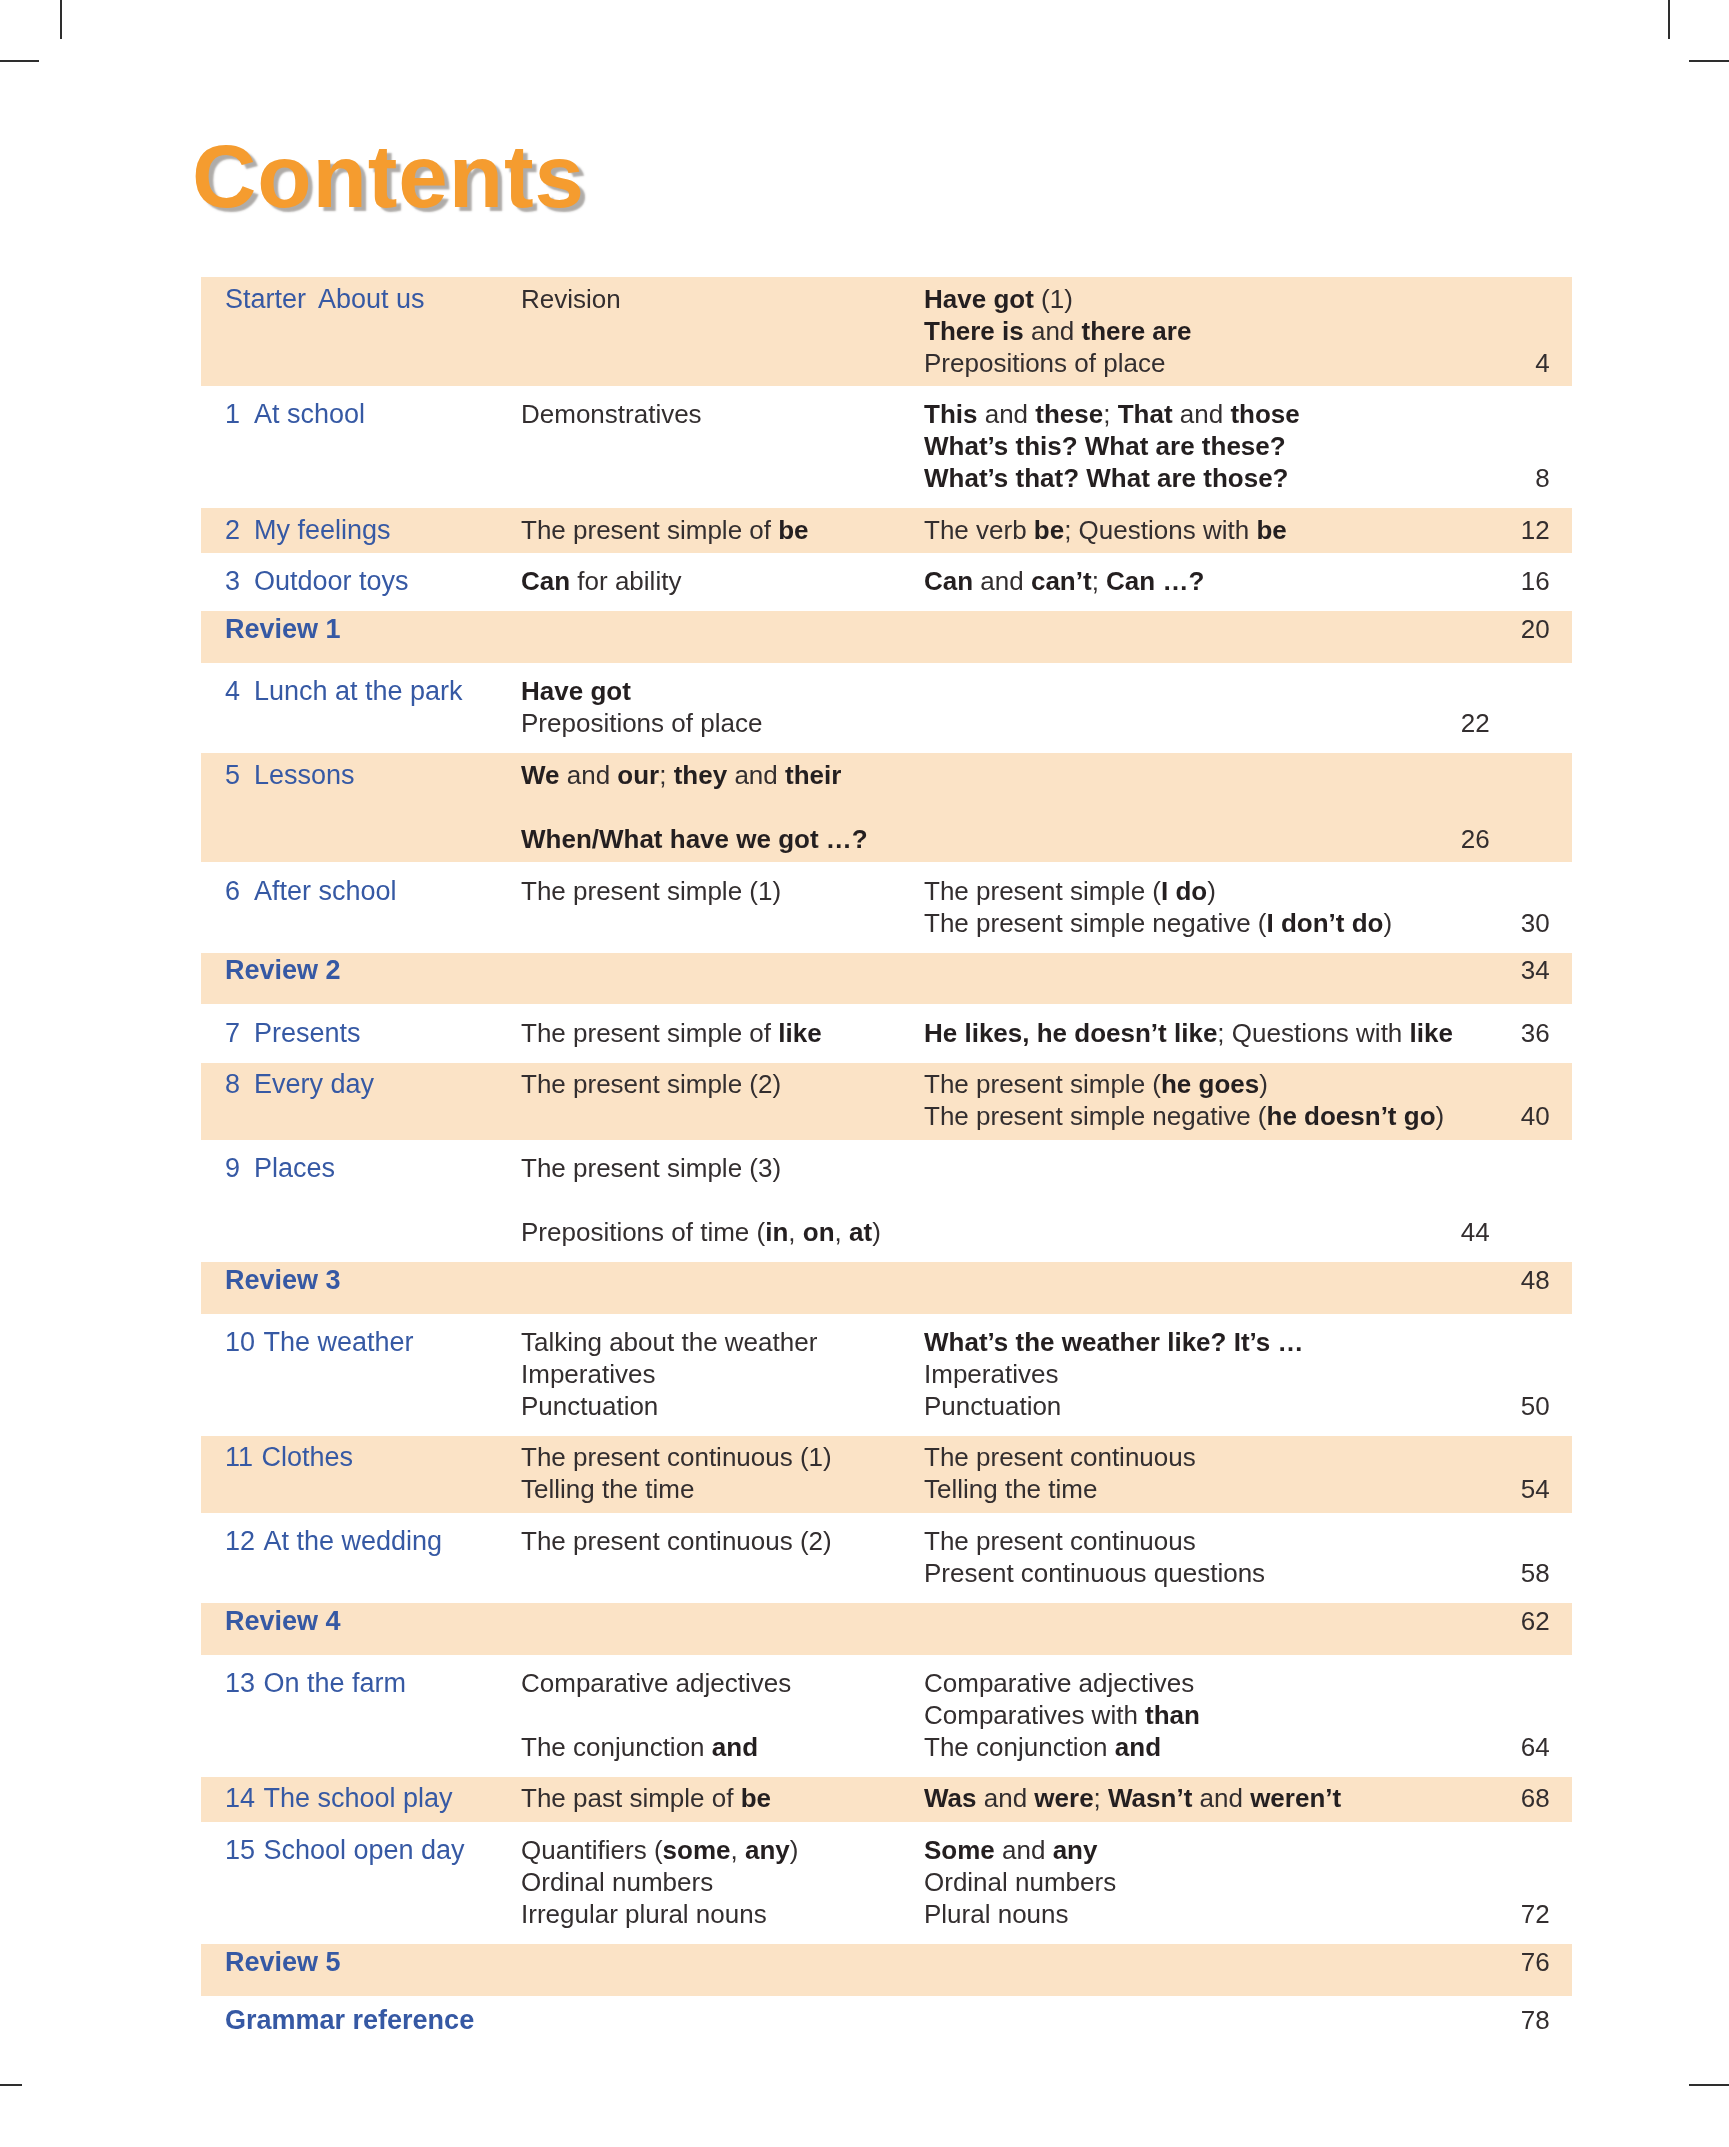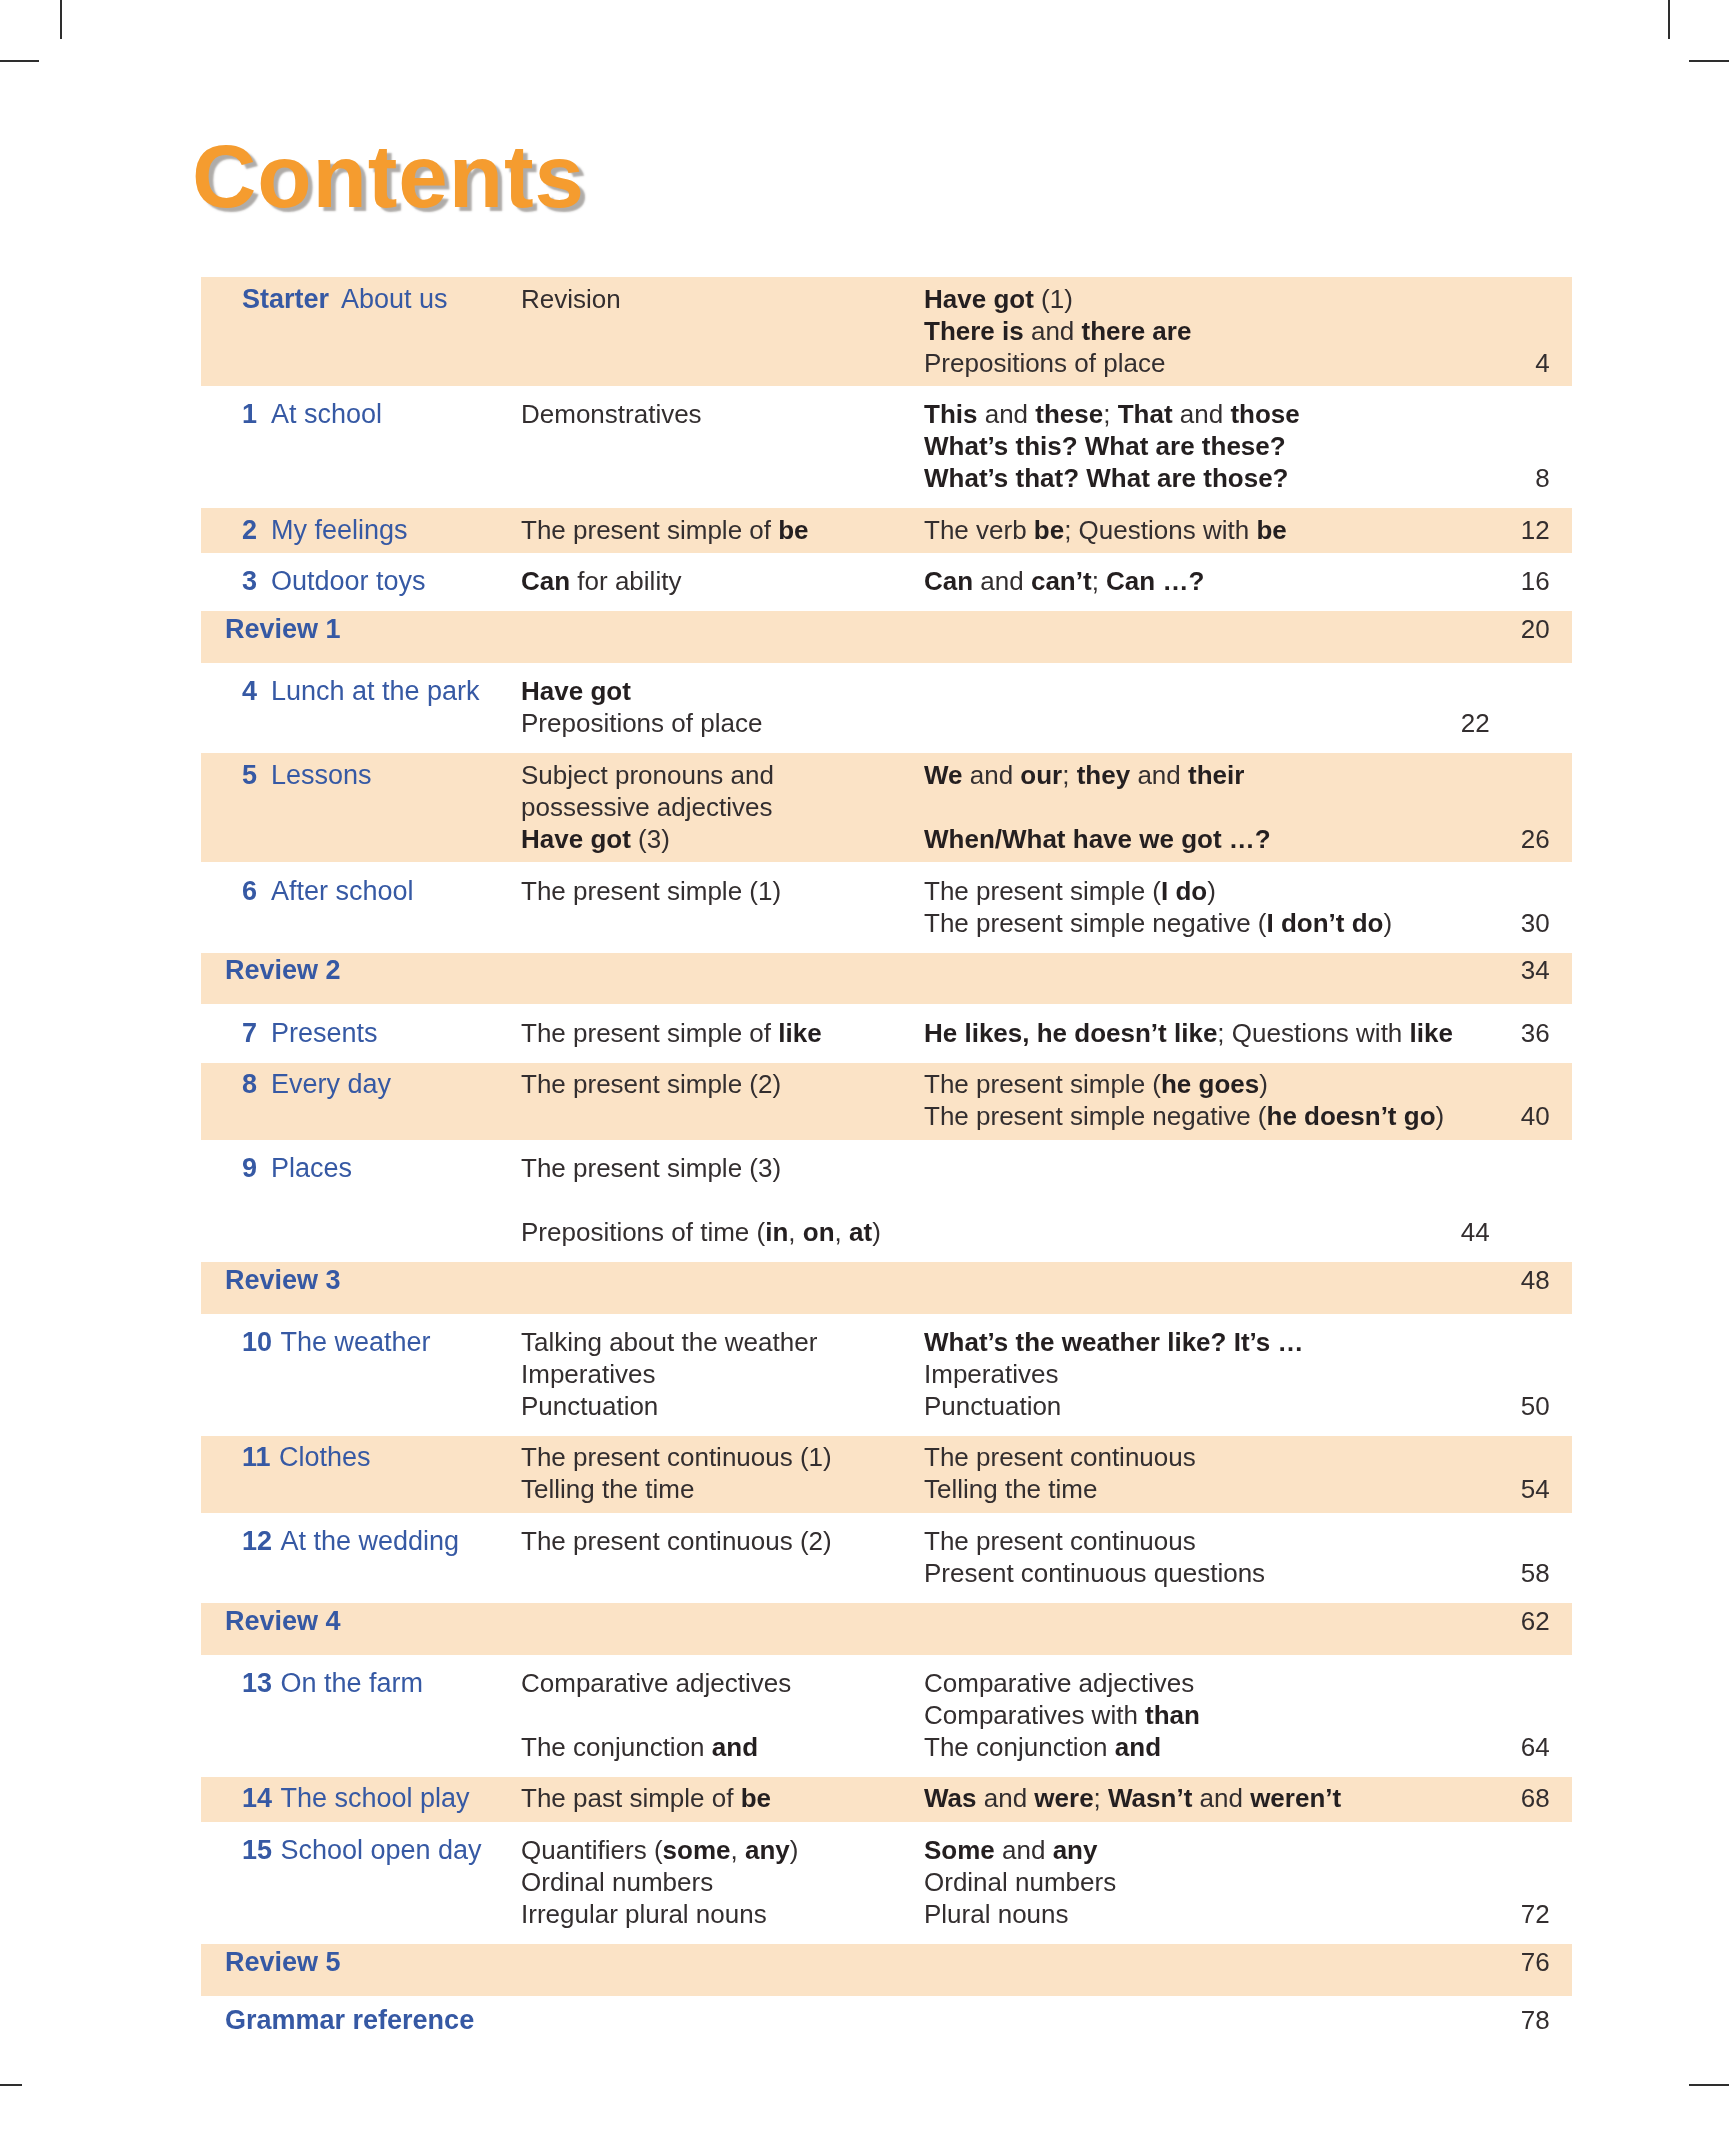"Starter" .num { font-weight: bold -> normal; margin-left: 17px -> none }
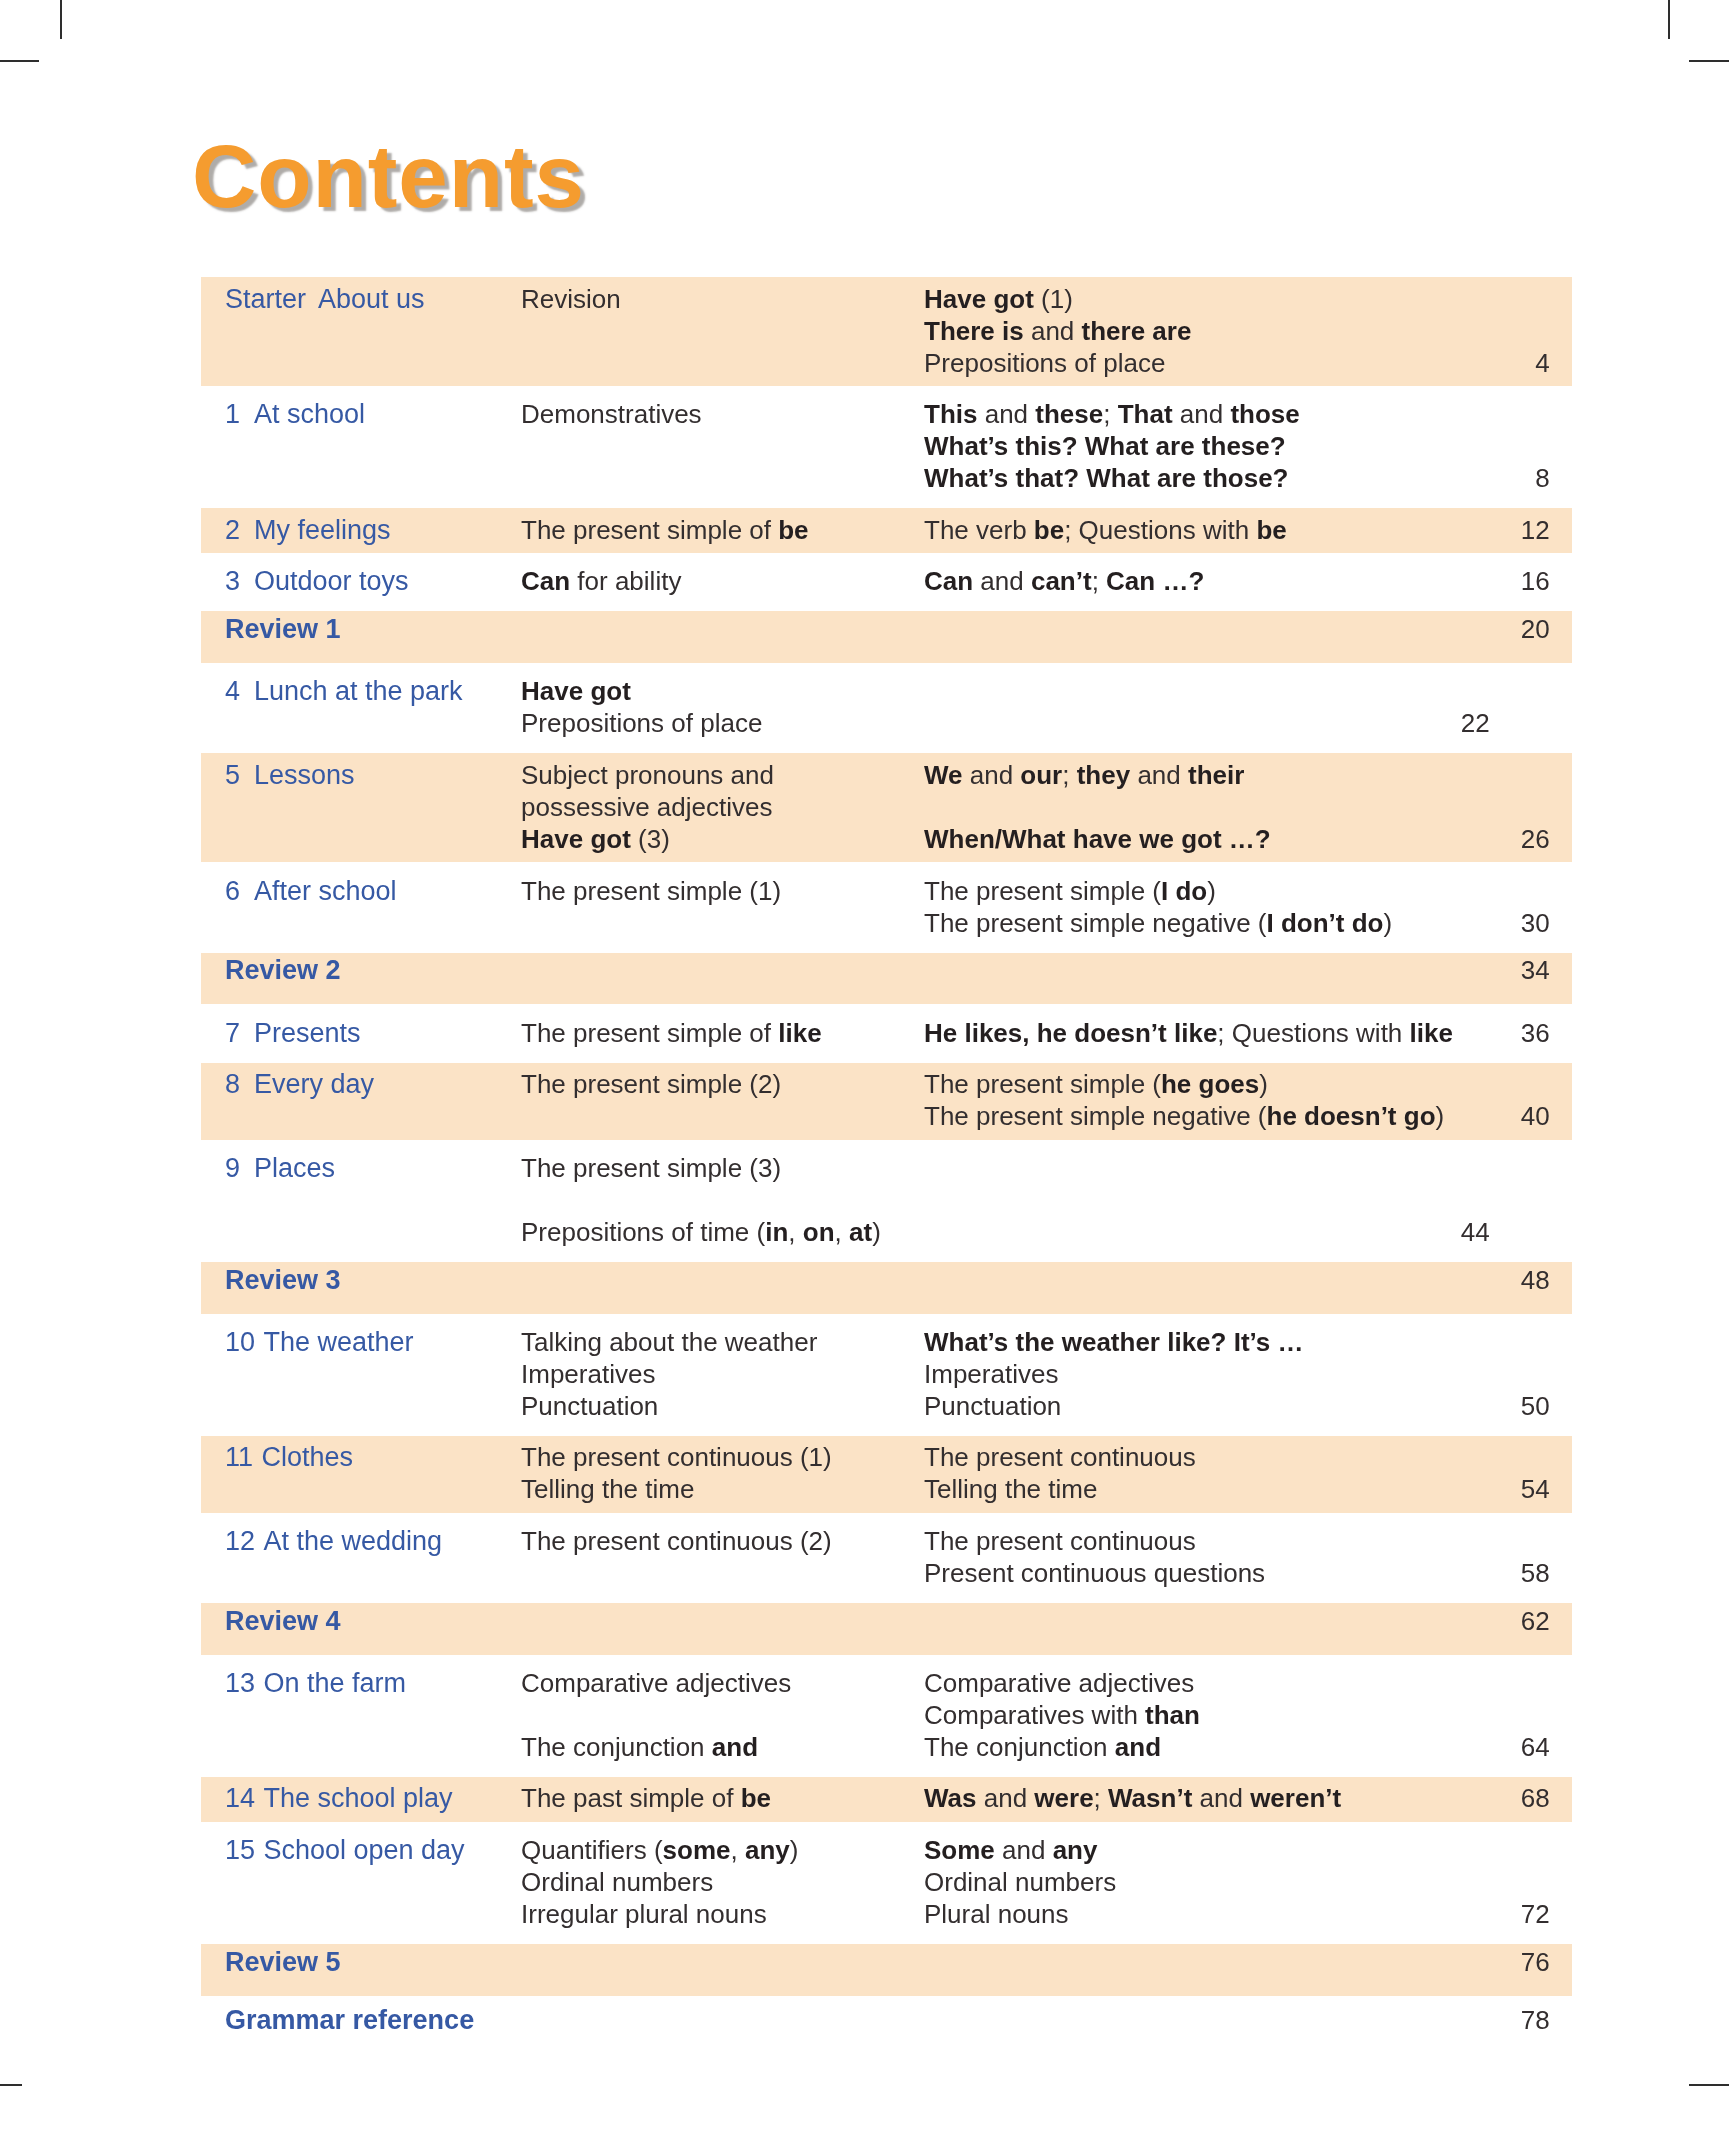"Subject pronouns and" div.cell { html: <div> <div><span>Subject pronouns and</span></div> <div><span>possessive adjectives</span></div> <div><span>Have got</span><span> (3)</span></div> </div> -> none }
